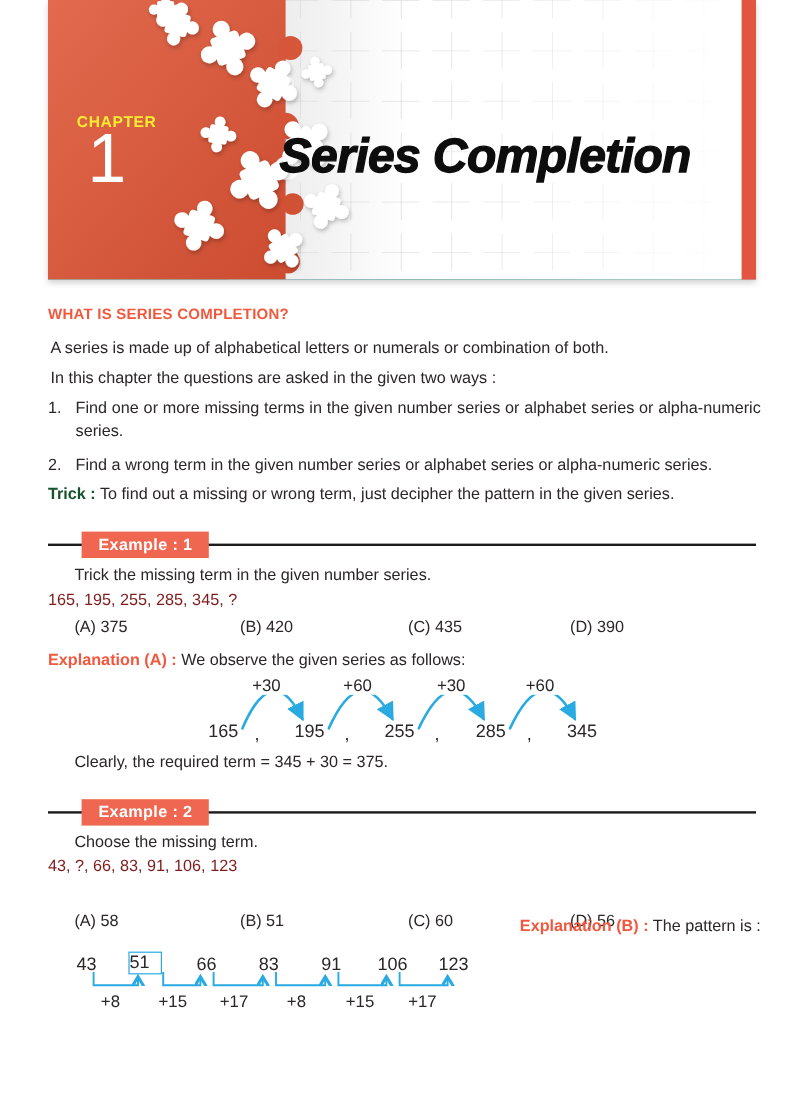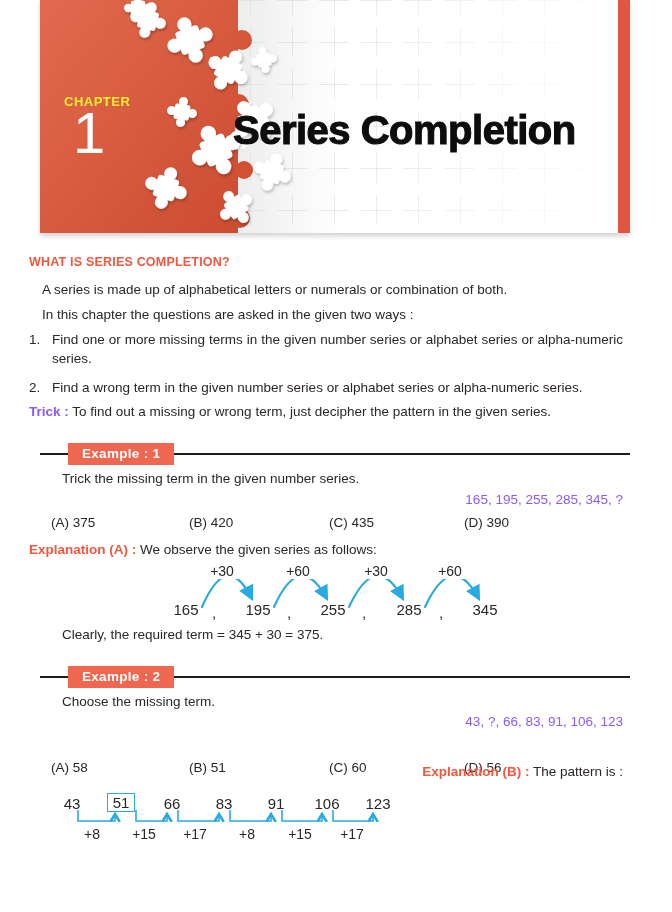"Series Completion" .chapter-title { font-style: none -> italic }
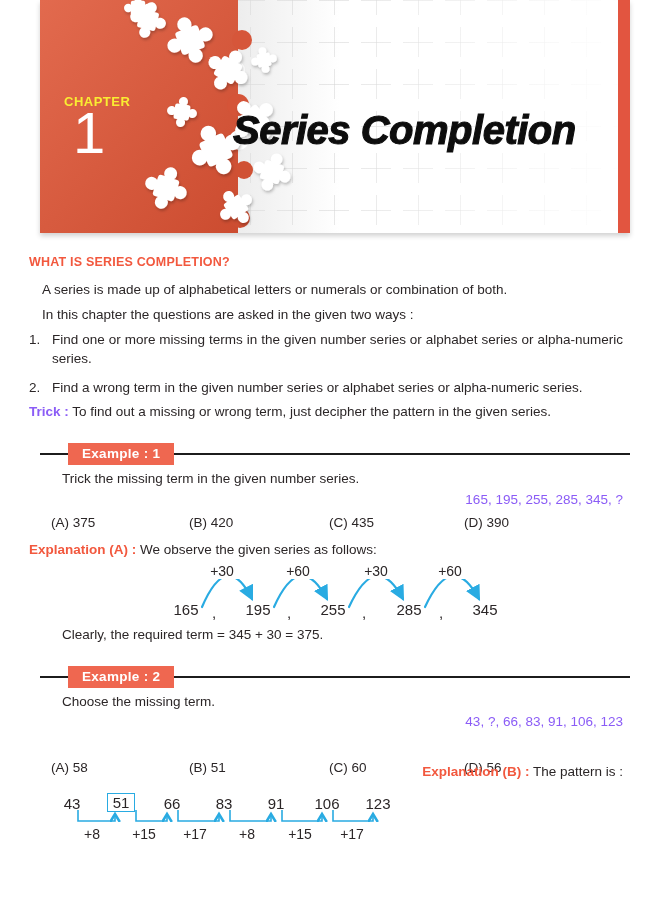"WHAT IS SERIES COMPLETION?" .abs { left: 29px -> 40px }
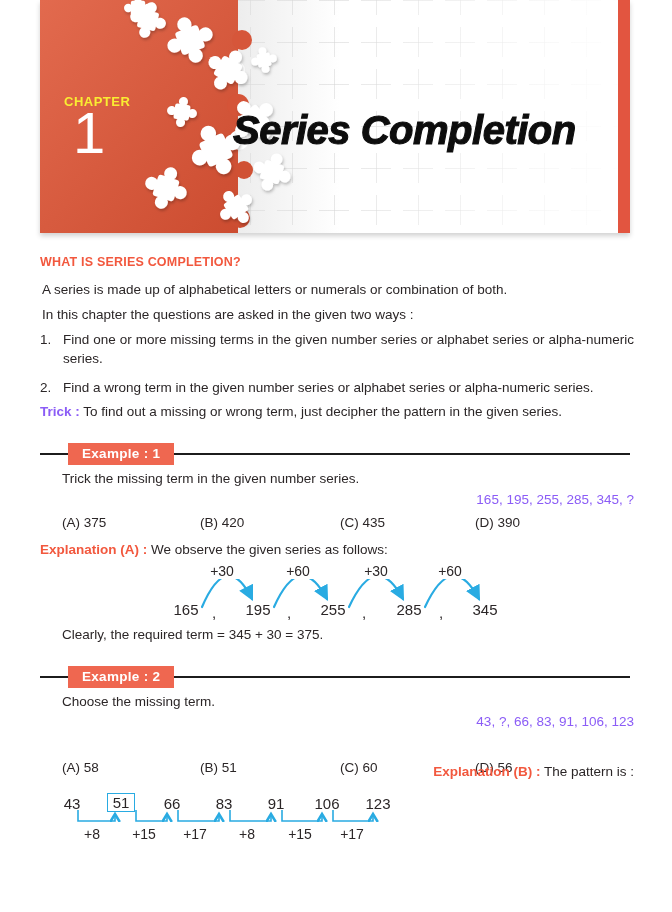"Trick :" .c-cyan { color: #8b5cf6 -> #14532d }
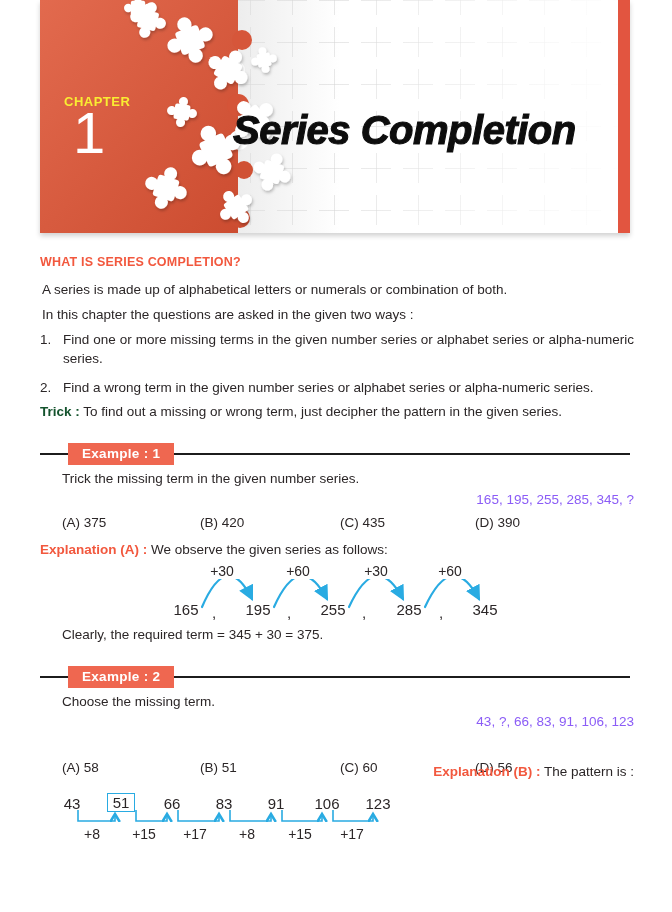"165, 195, 255, 285, 345," .series-line { color: #8b5cf6 -> #7f1d1d; text-align: right -> left }
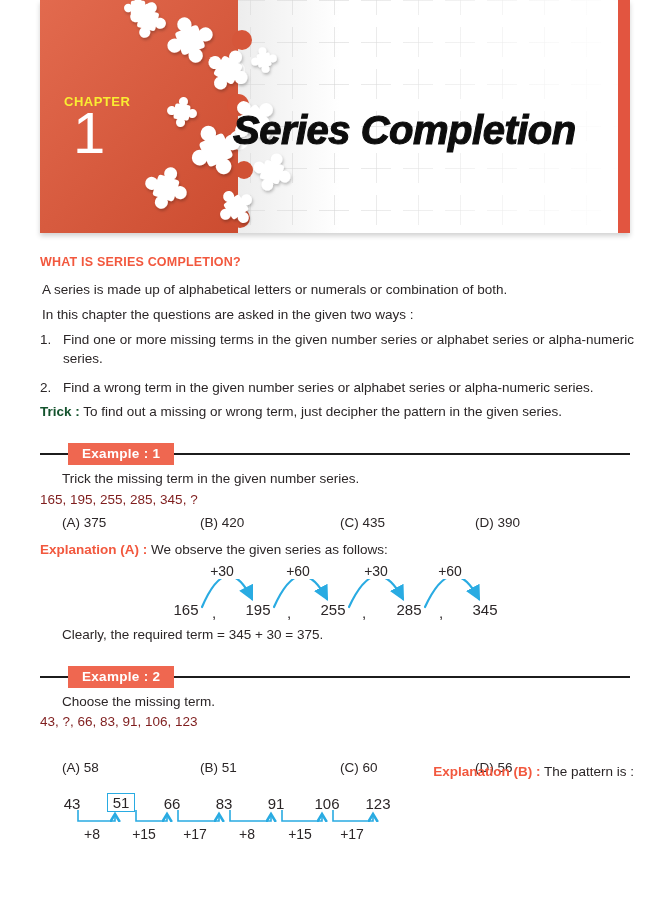"51" .d2-box { text-align: center -> left }
